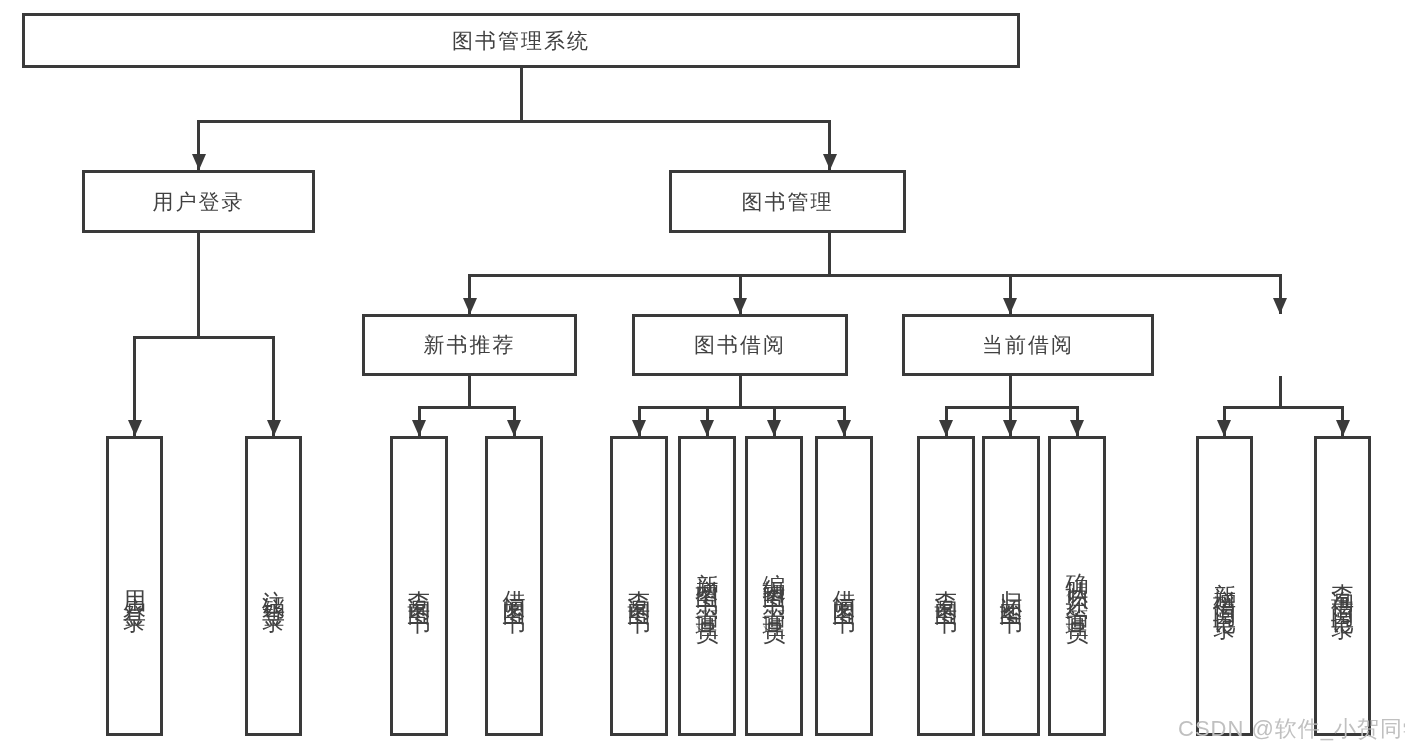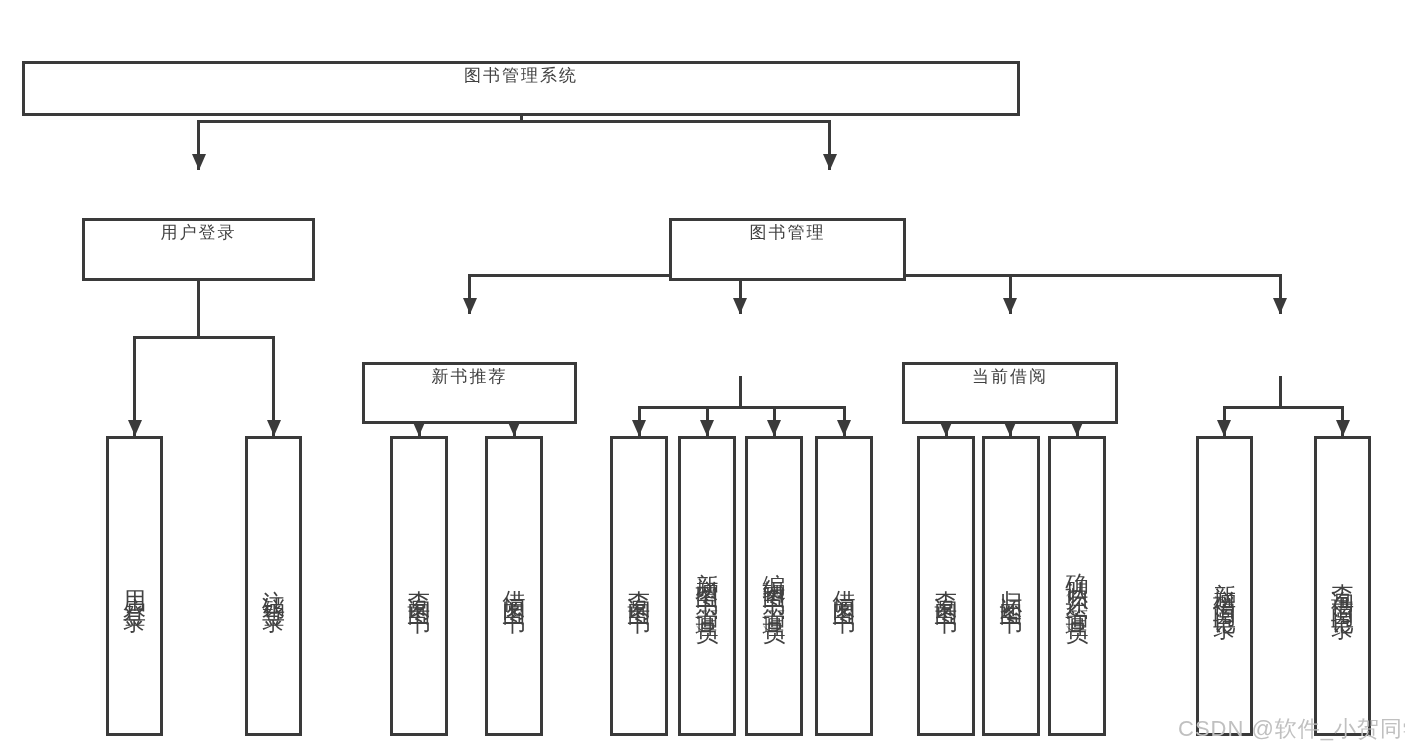"图书管理系统" .hbox { align-items: flex-start -> center; font-size: 17px -> 21px; margin-top: 48px -> none }
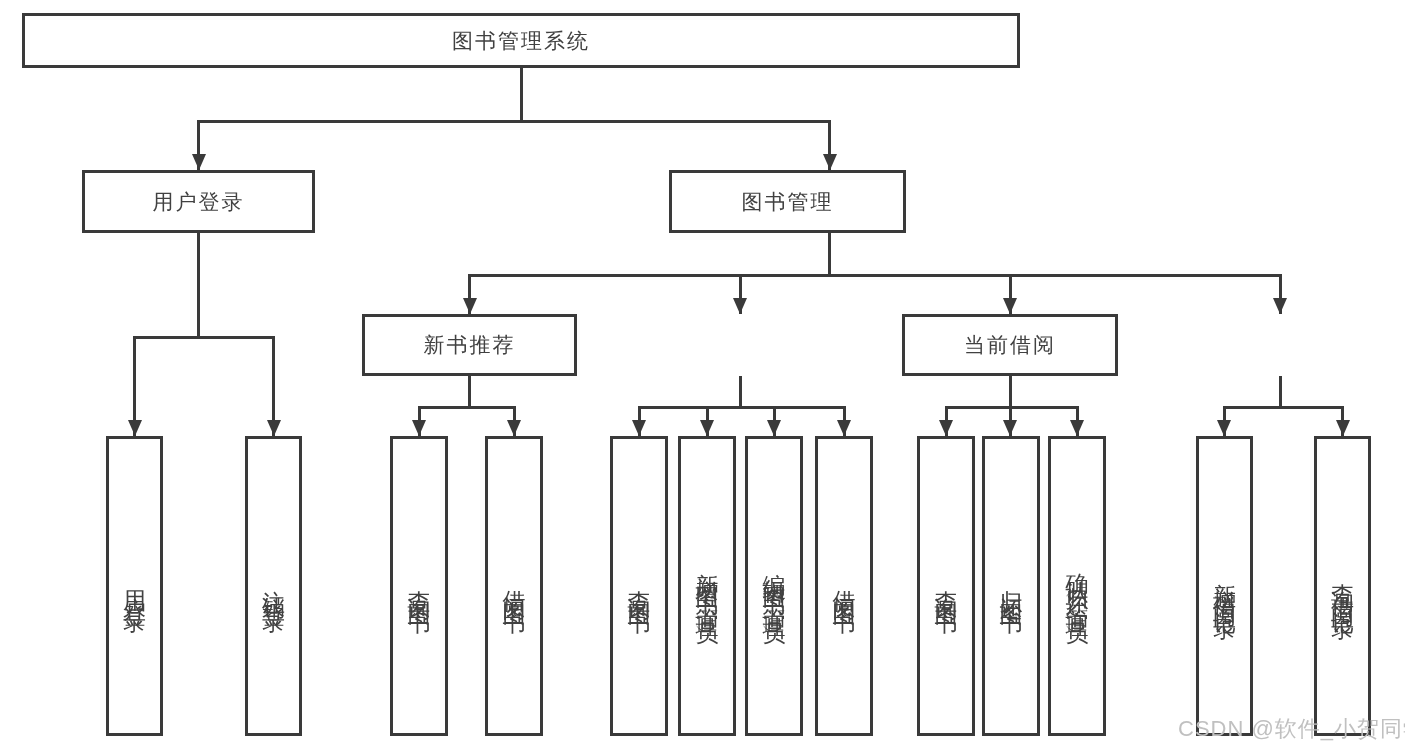"图书借阅" div.hbox { html: none -> <div> <span>图书借阅</span> </div> }
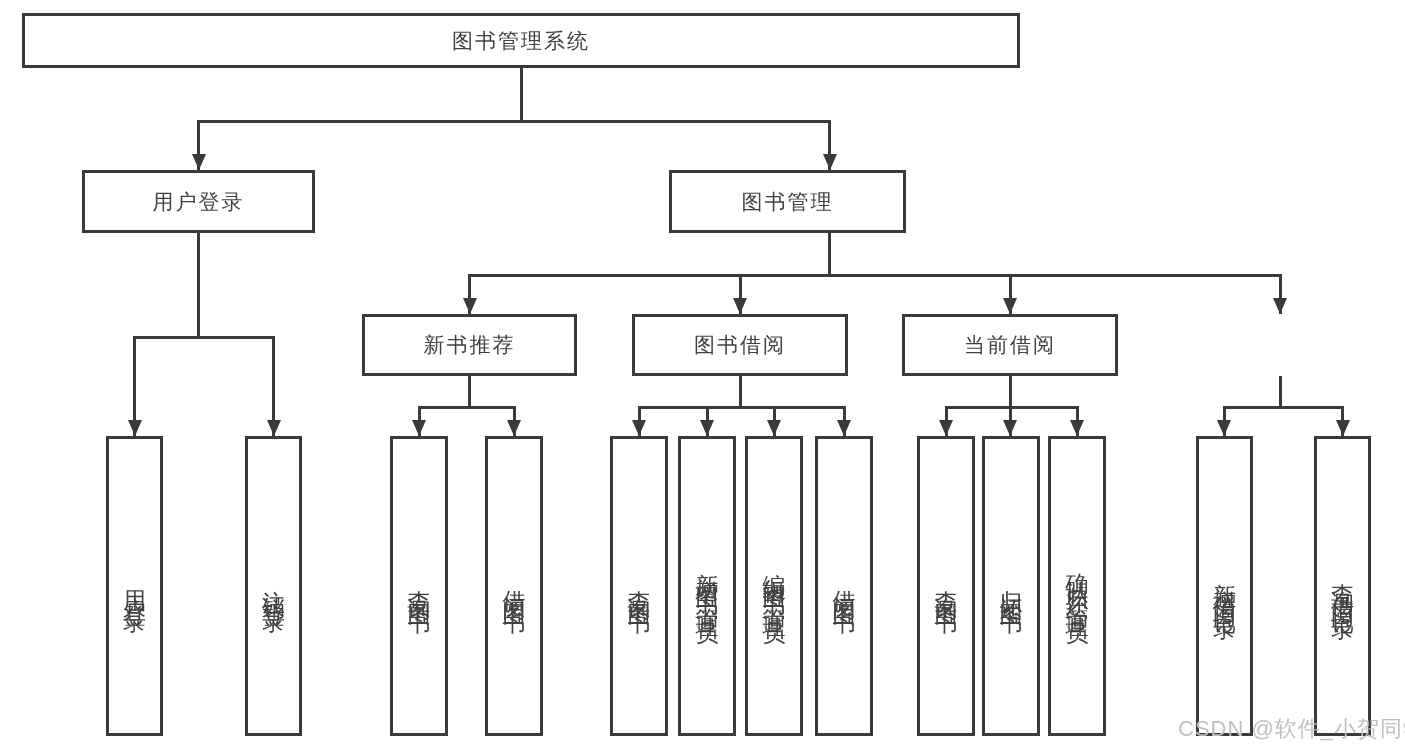"当前借阅" div.hbox { width: 216px -> 252px }
